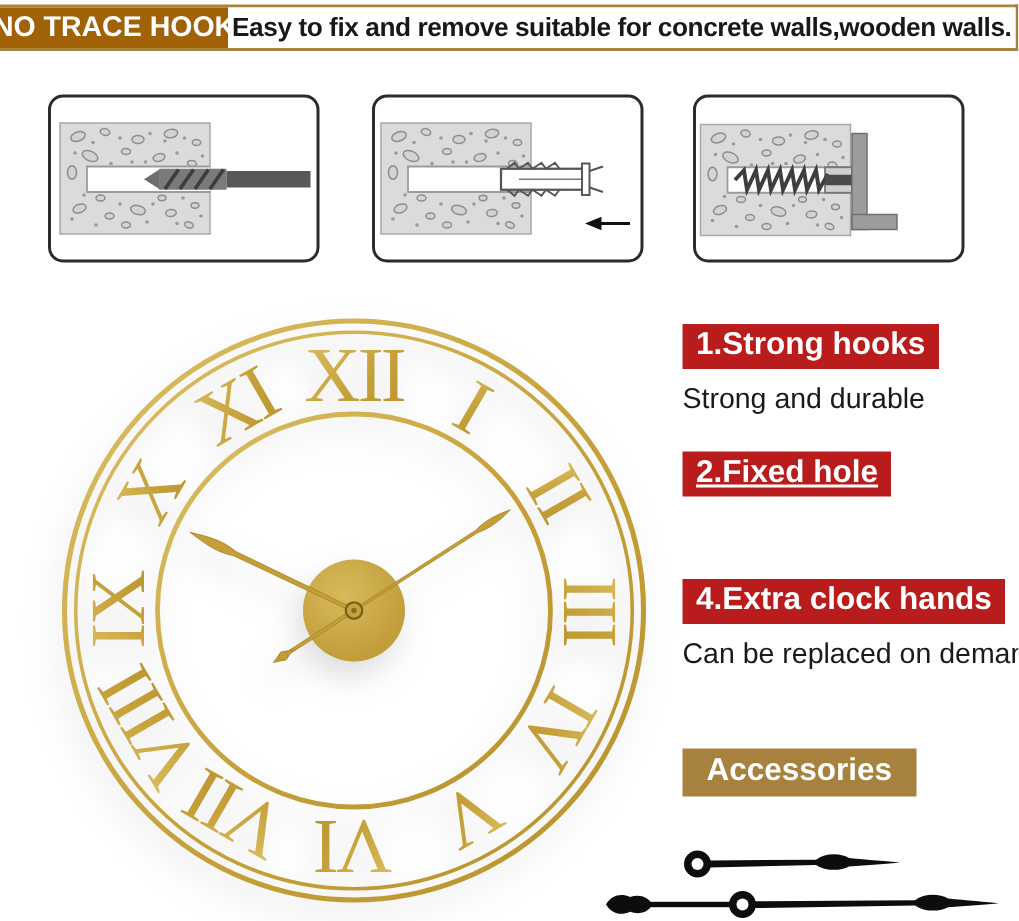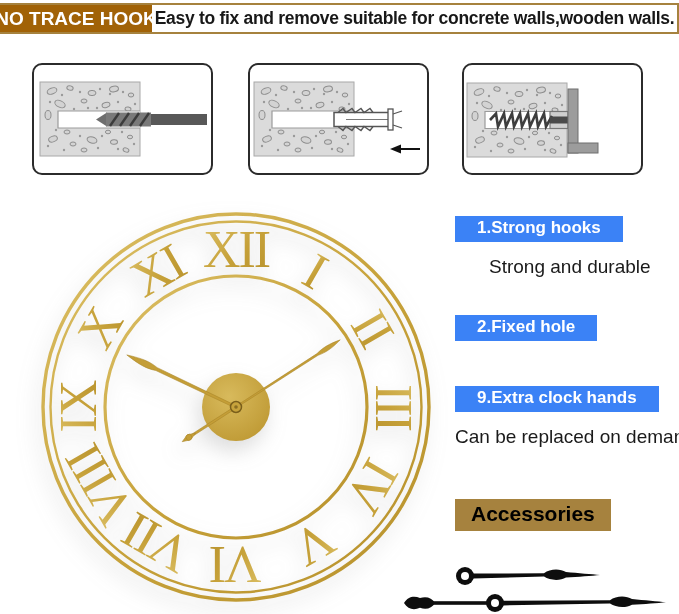"1.Strong hooks" .flabel { background: #3b82f6 -> #b91c1c; font-size: 17px -> 21px; padding: 3px 22px 6px -> 3px 9px 6px }
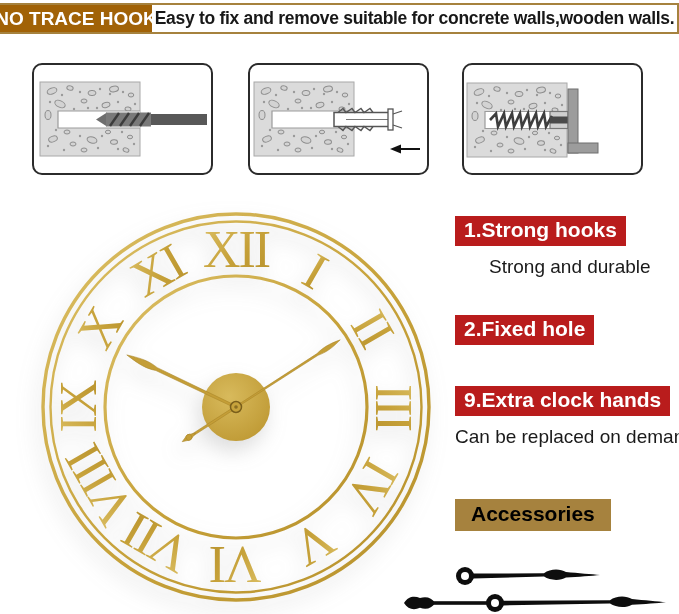"Strong and durable" #f1-desc { margin-left: 34px -> none }
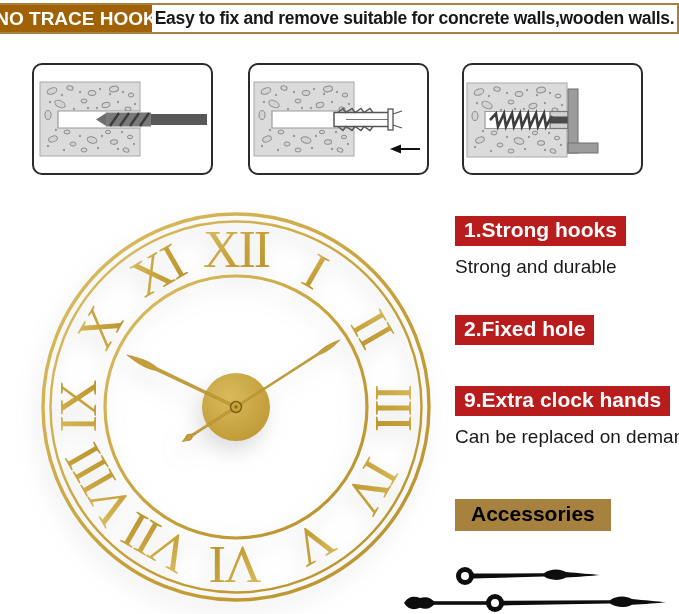"2.Fixed hole" #f2-label { text-decoration: none -> underline; top: 315px -> 301px }
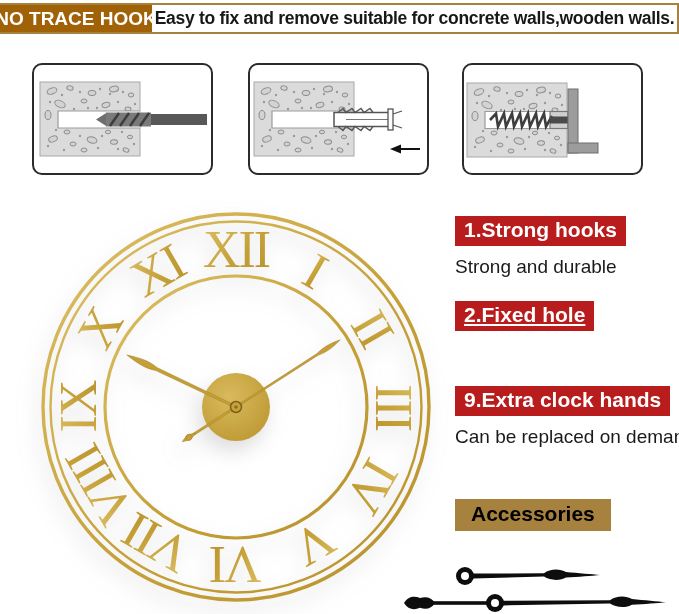"9.Extra clock hands" div.flabel { text: 9.Extra -> 4.Extra }
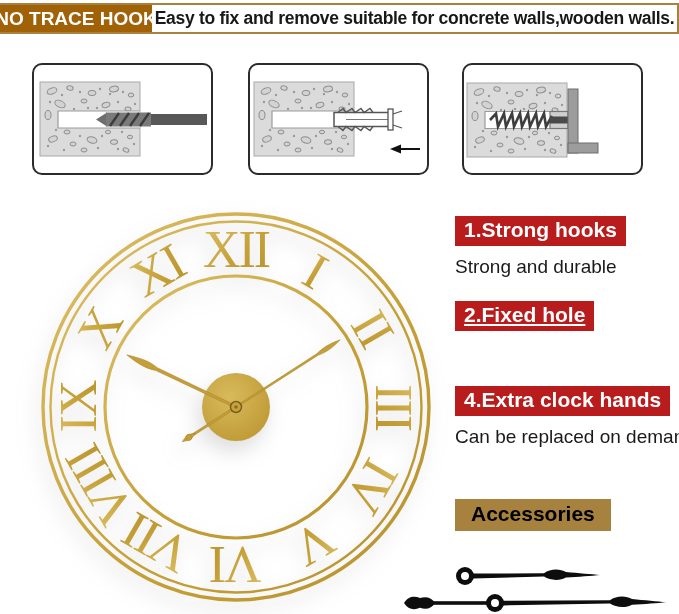"Accessories" .acc-label { color: #000000 -> #ffffff }
